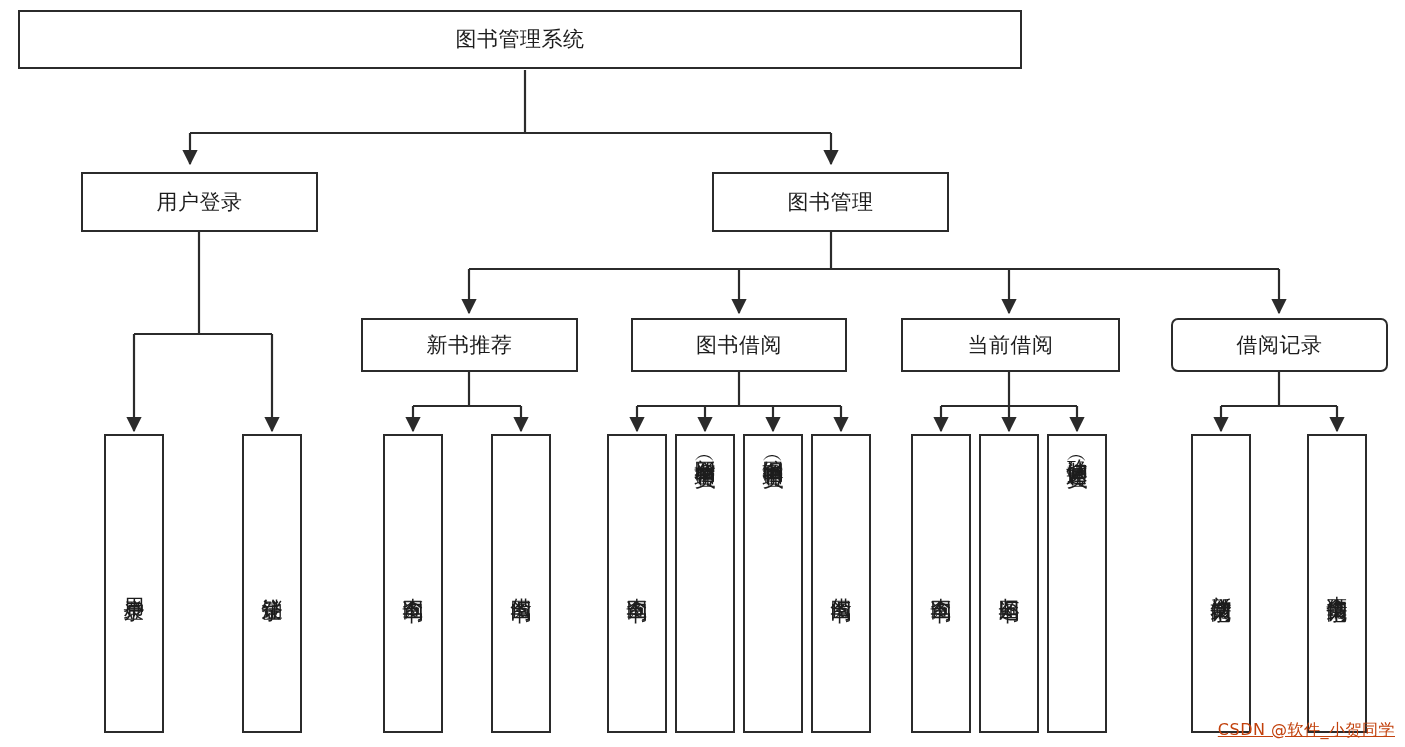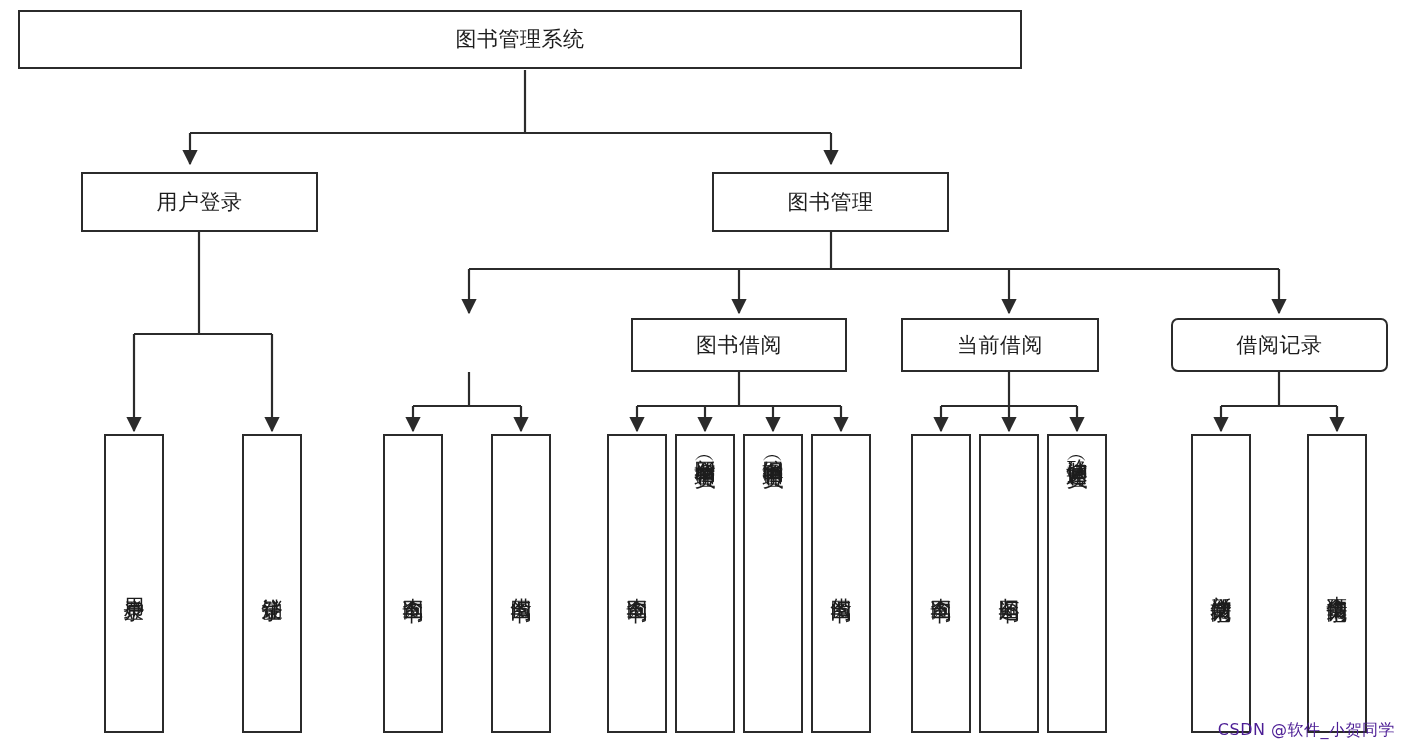"新书推荐" div.node { html: none -> <div> <span>新书推荐</span> </div> }
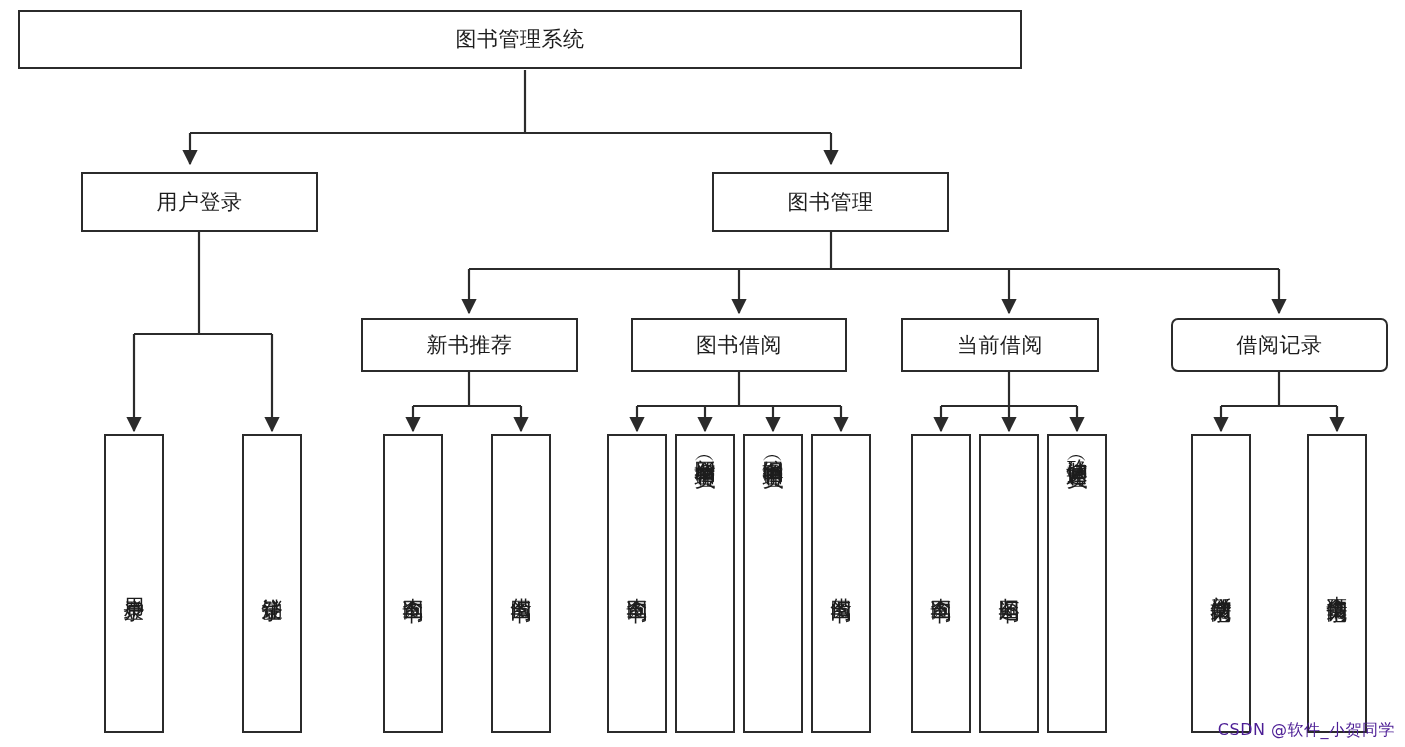"当前借阅" div.node { width: 198px -> 219px }
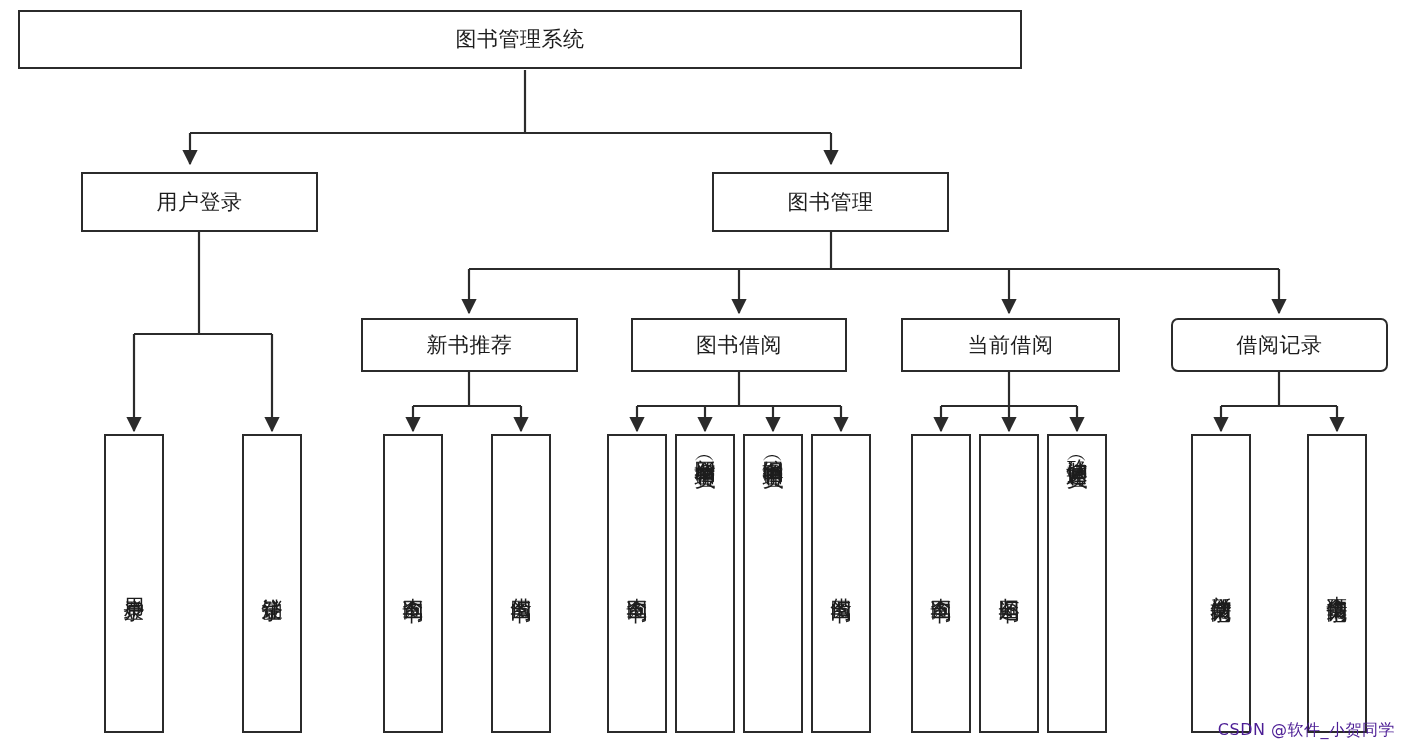"CSDN @软件_小贺同学" #watermark { color: #4c1d95 -> #c2410c; text-decoration: none -> underline }
